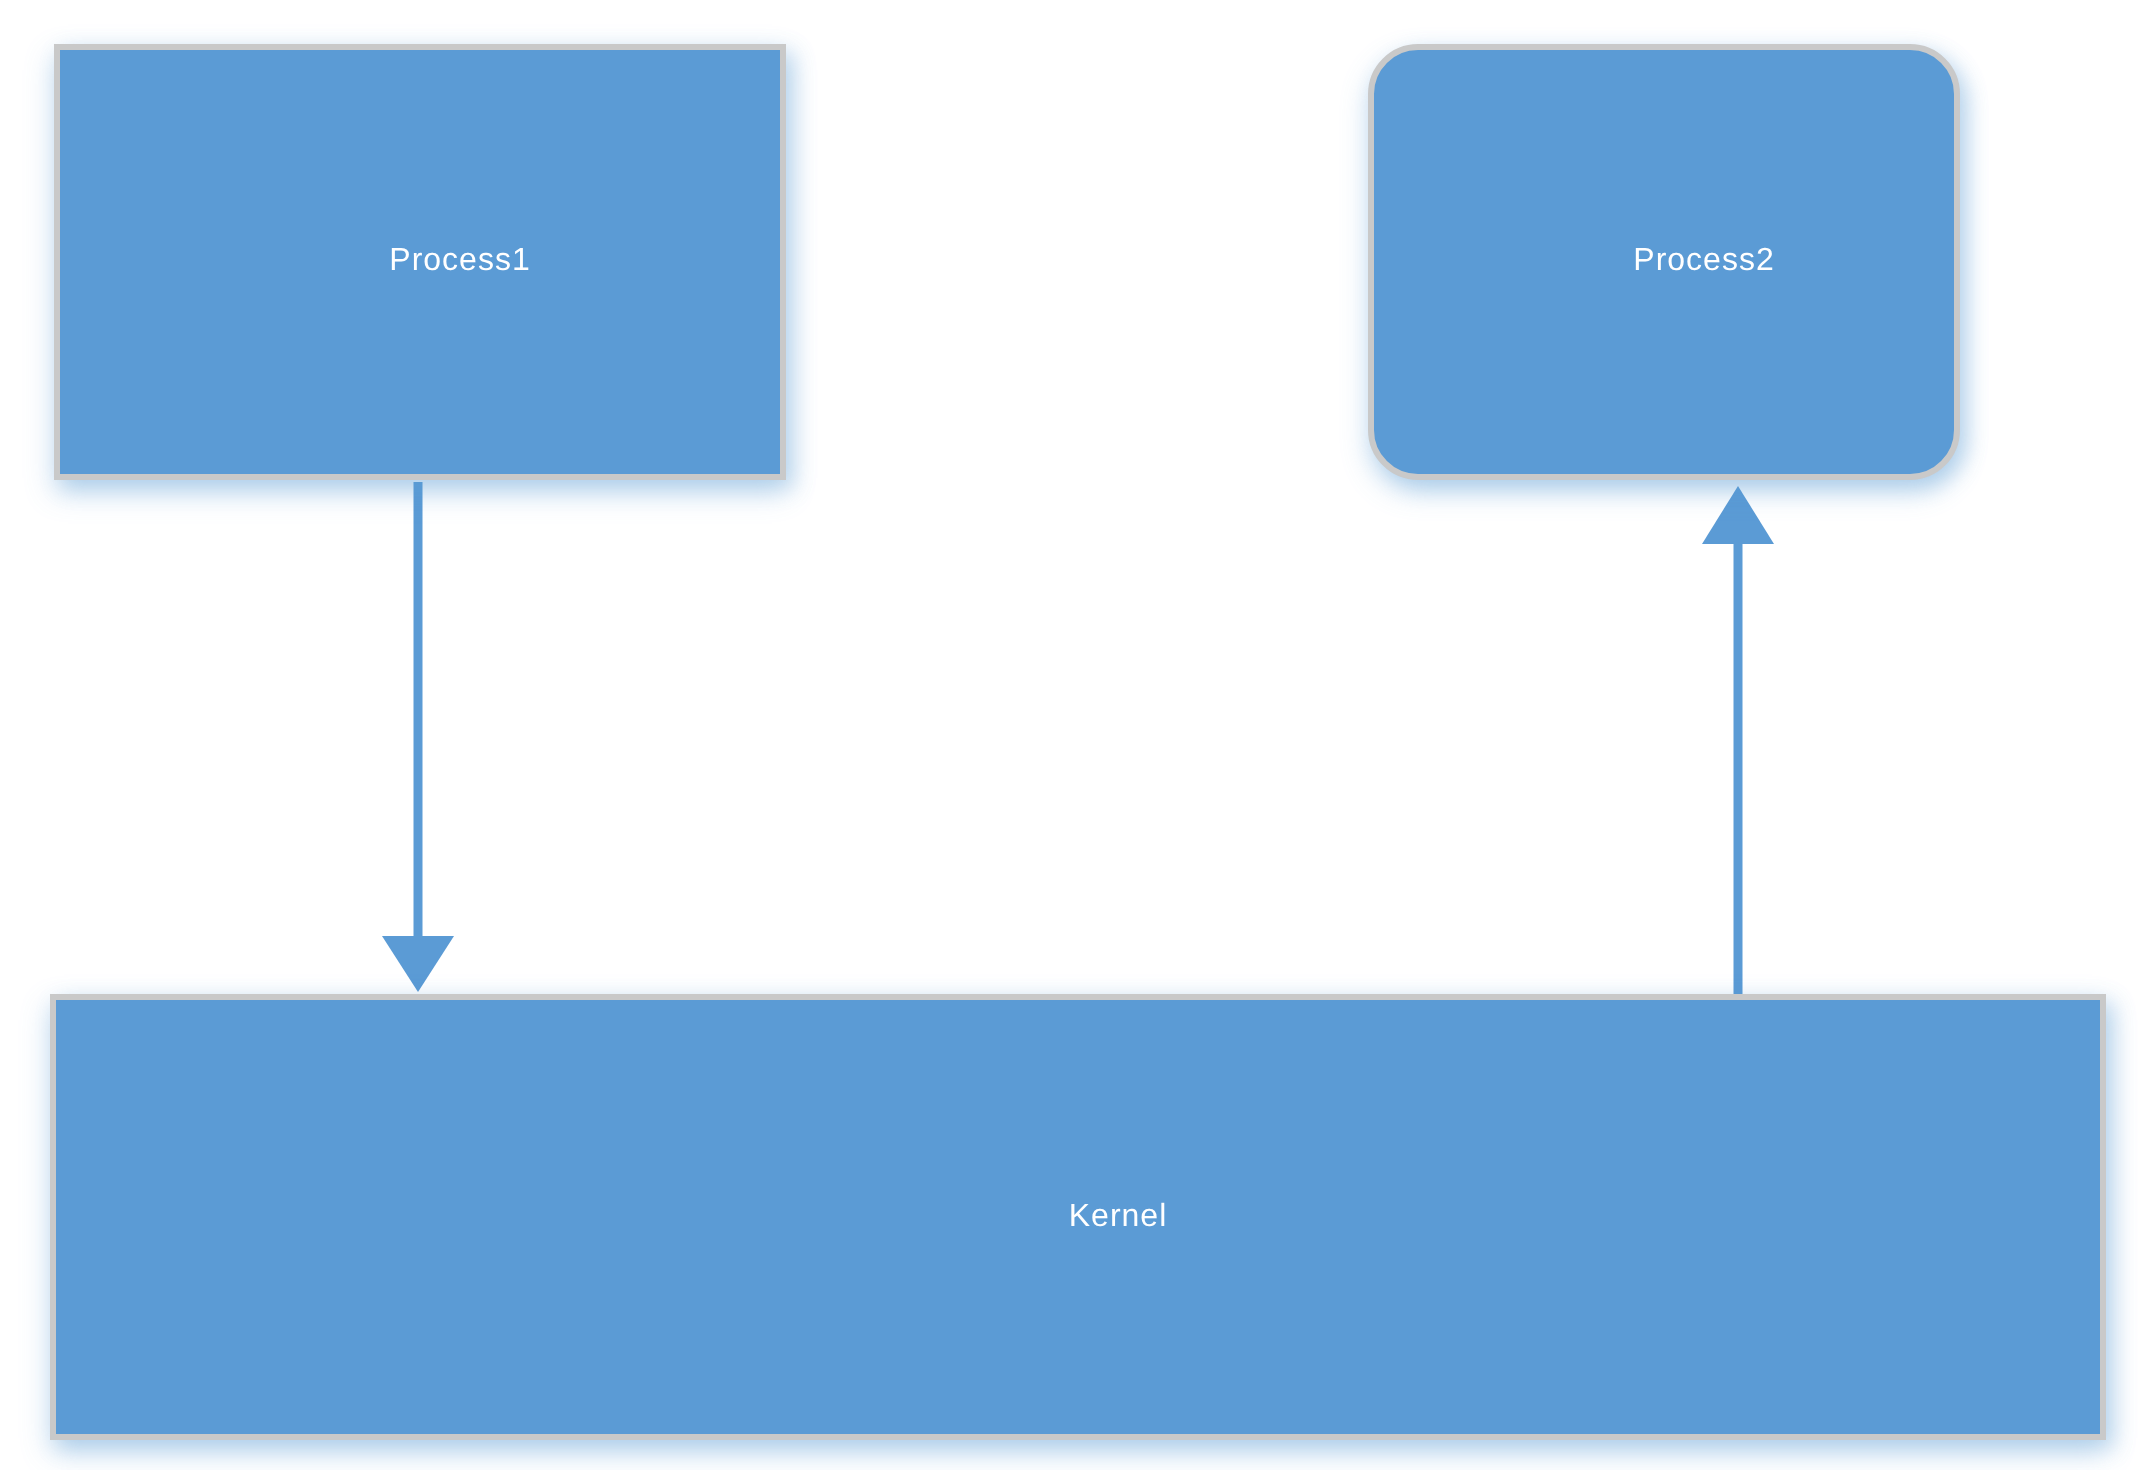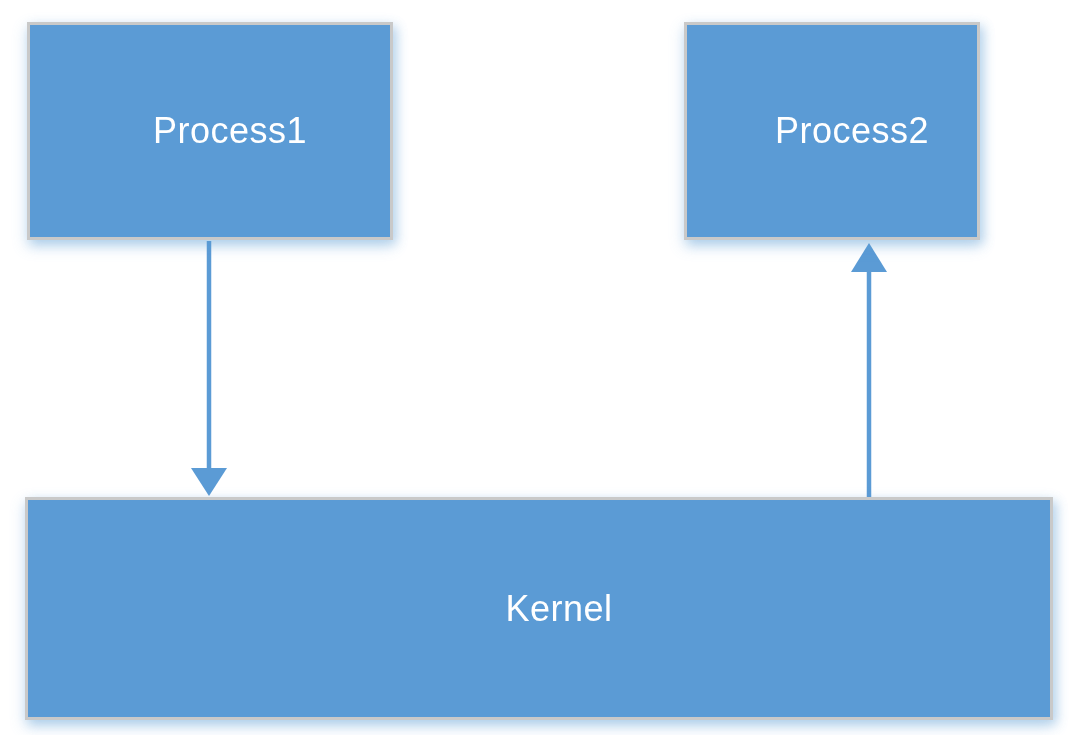"Process1" .node-label { font-size: 36px -> 16px }
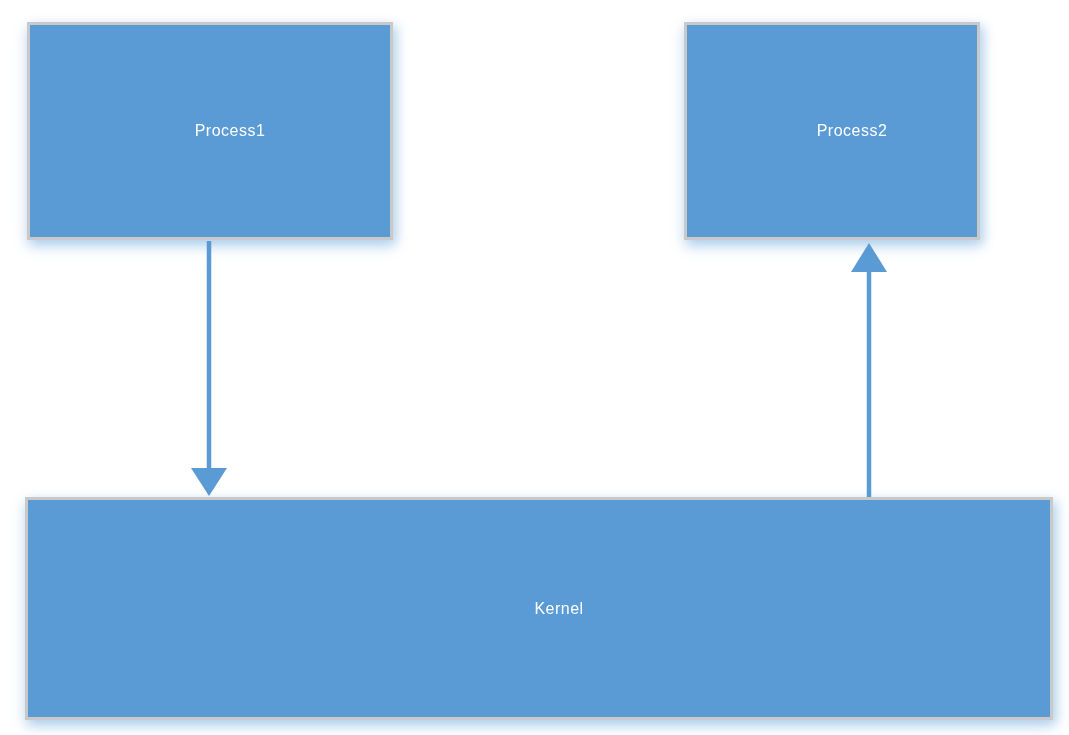"Process2" .node-process2 { border-radius: none -> 25px }
